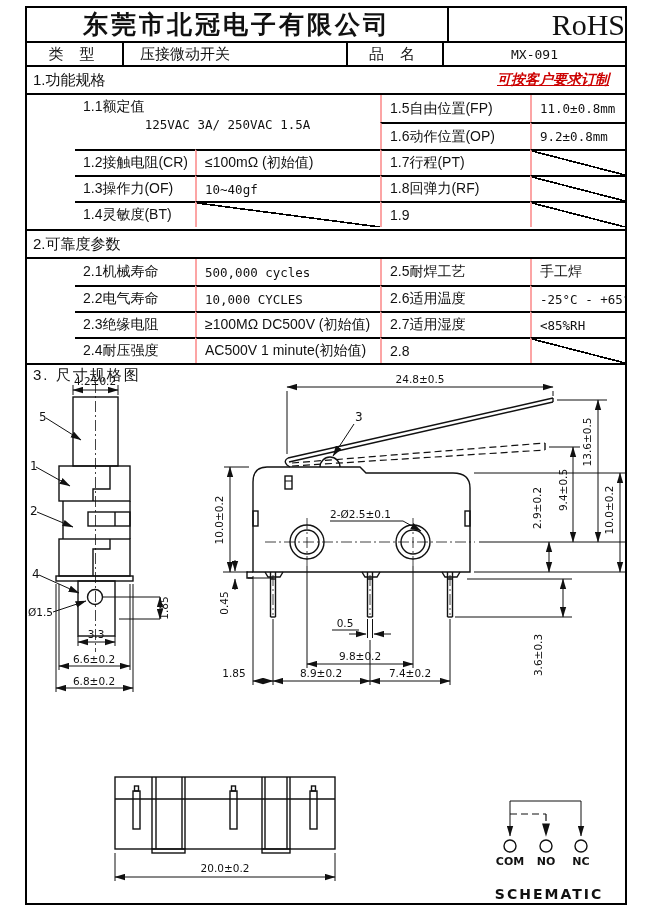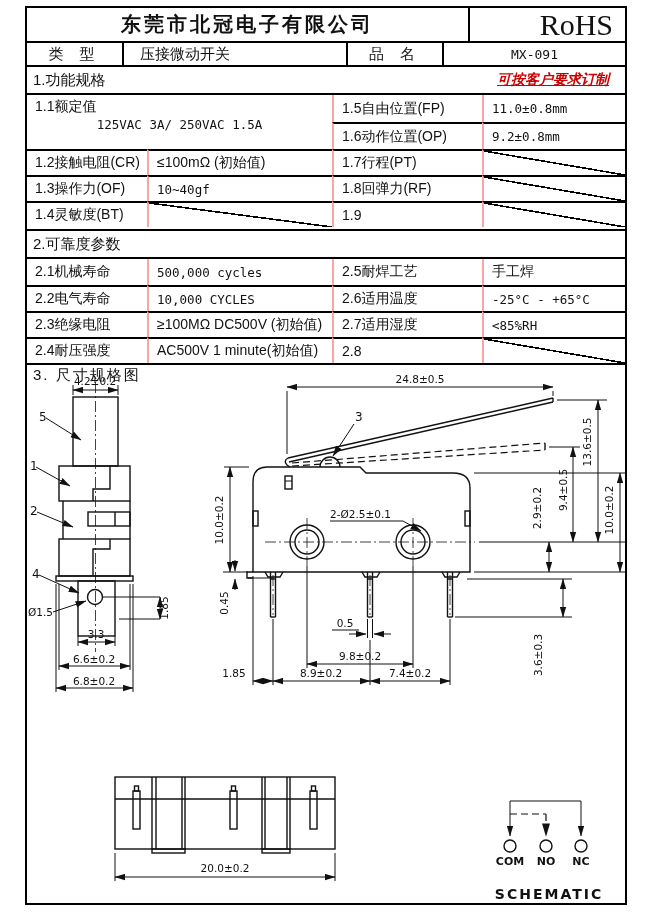"东莞市北冠电子有限公司" .company { font-size: 20px -> 25px }
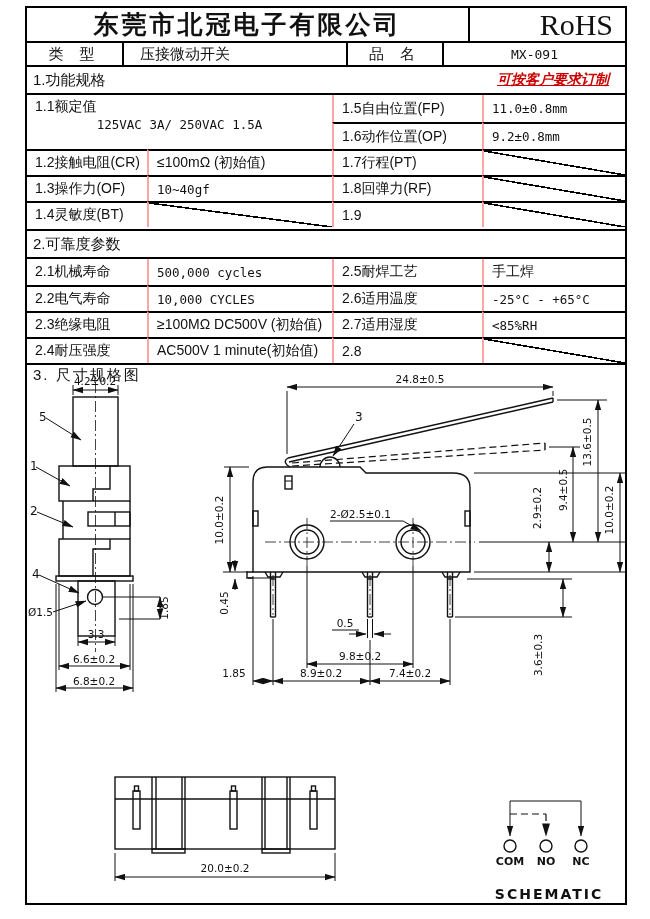"RoHS" .rohs { padding-right: 12px -> 0; width: 157px -> 178px }
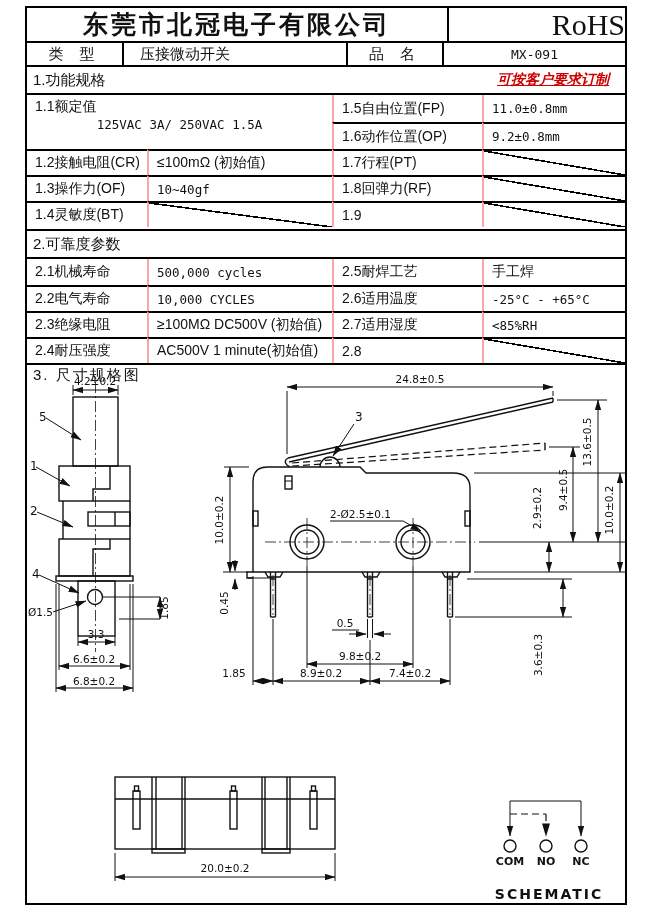"1.1额定值" .grid { padding-left: none -> 48px }
